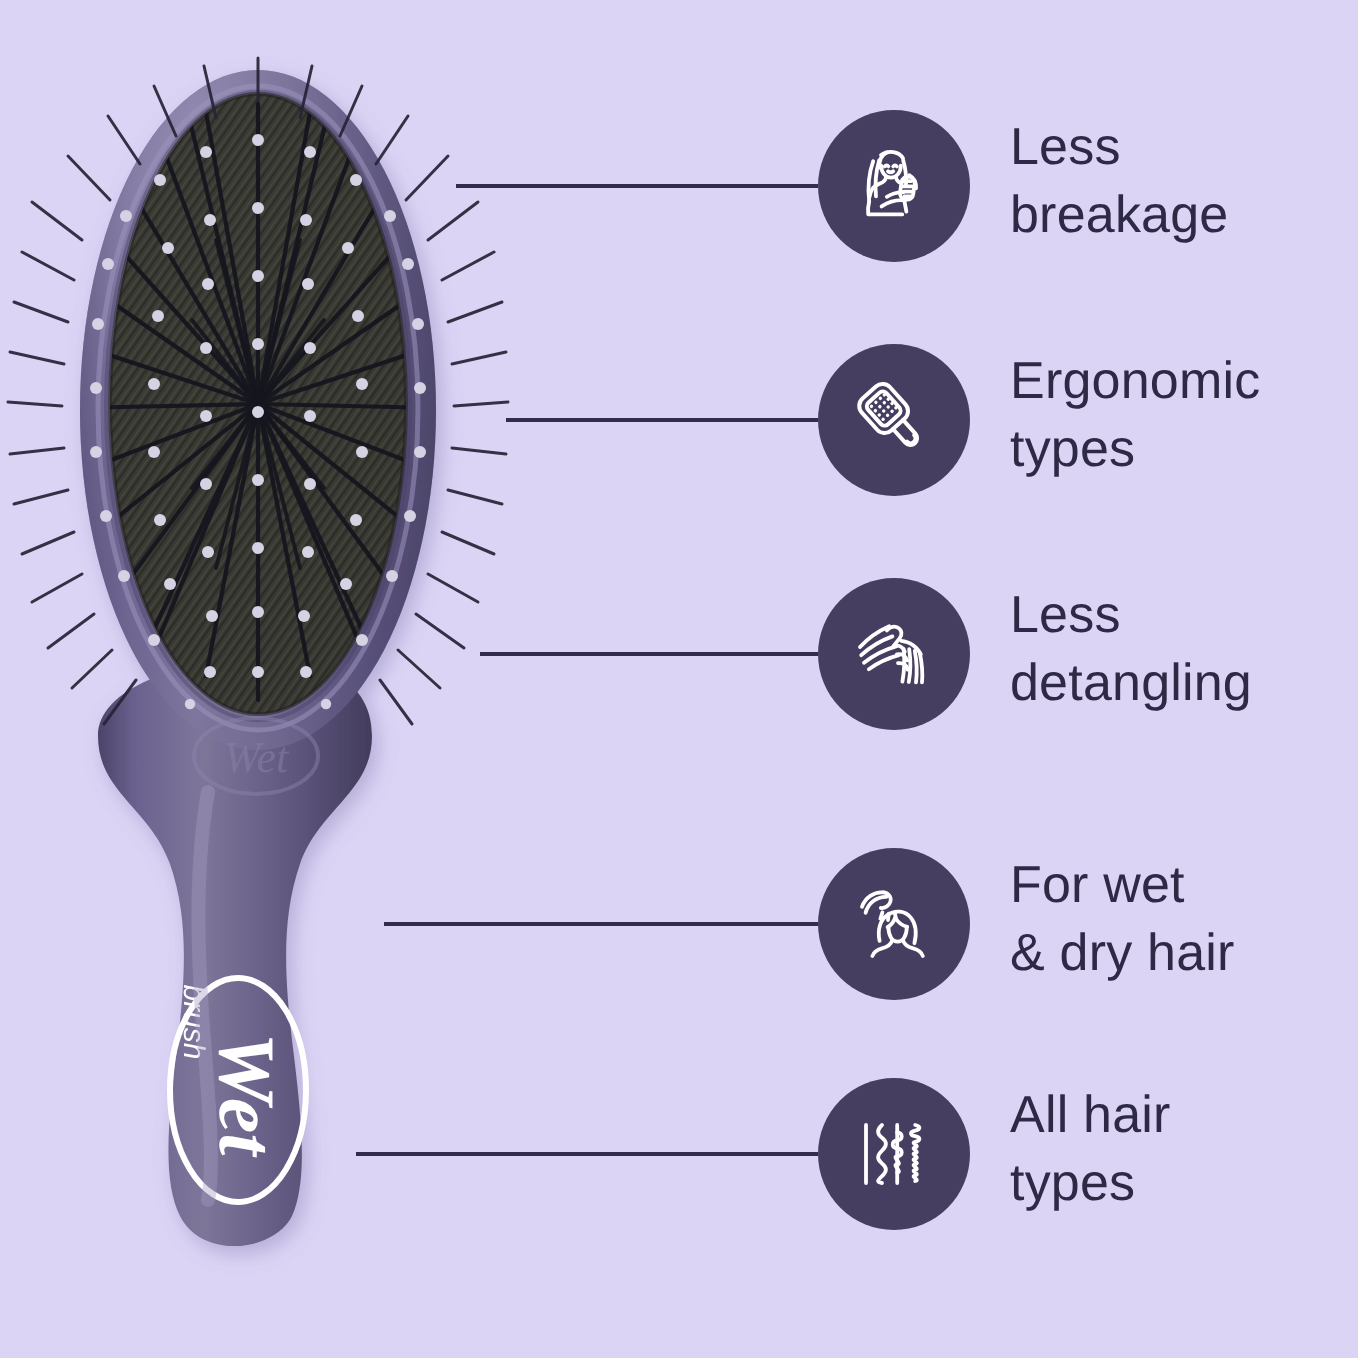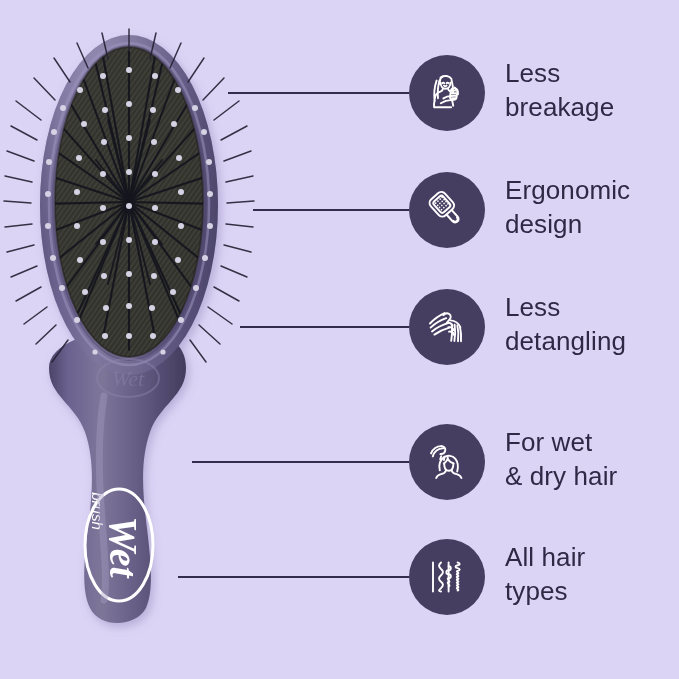"Ergonomic" div.feature-label { text: design -> types }
